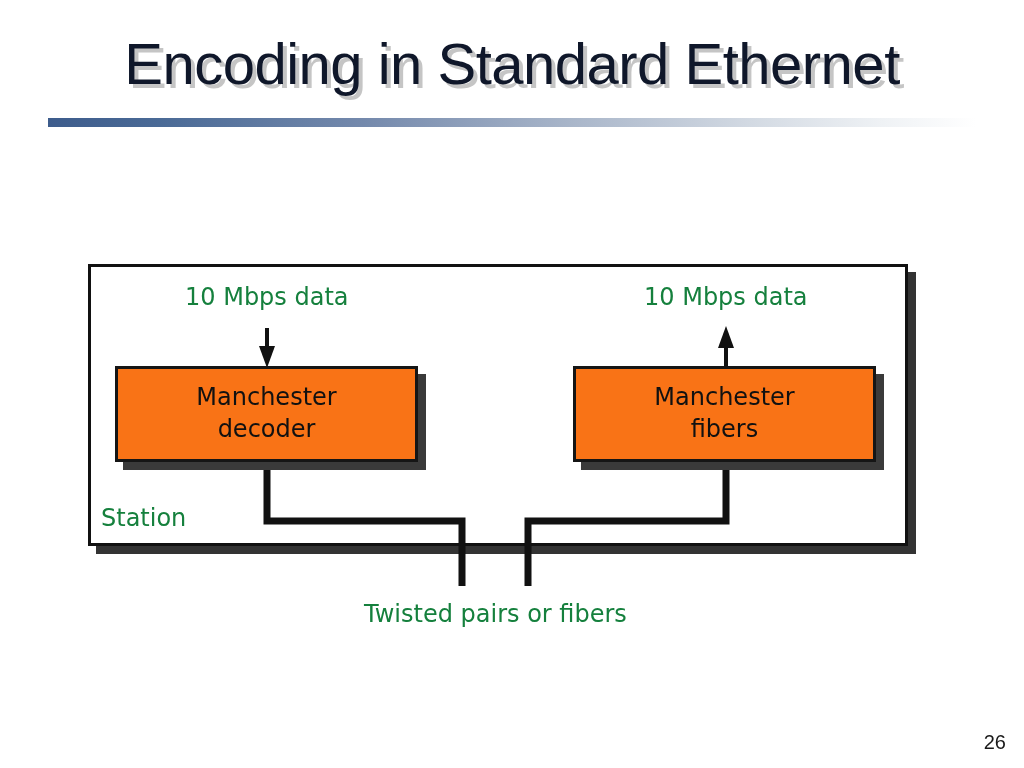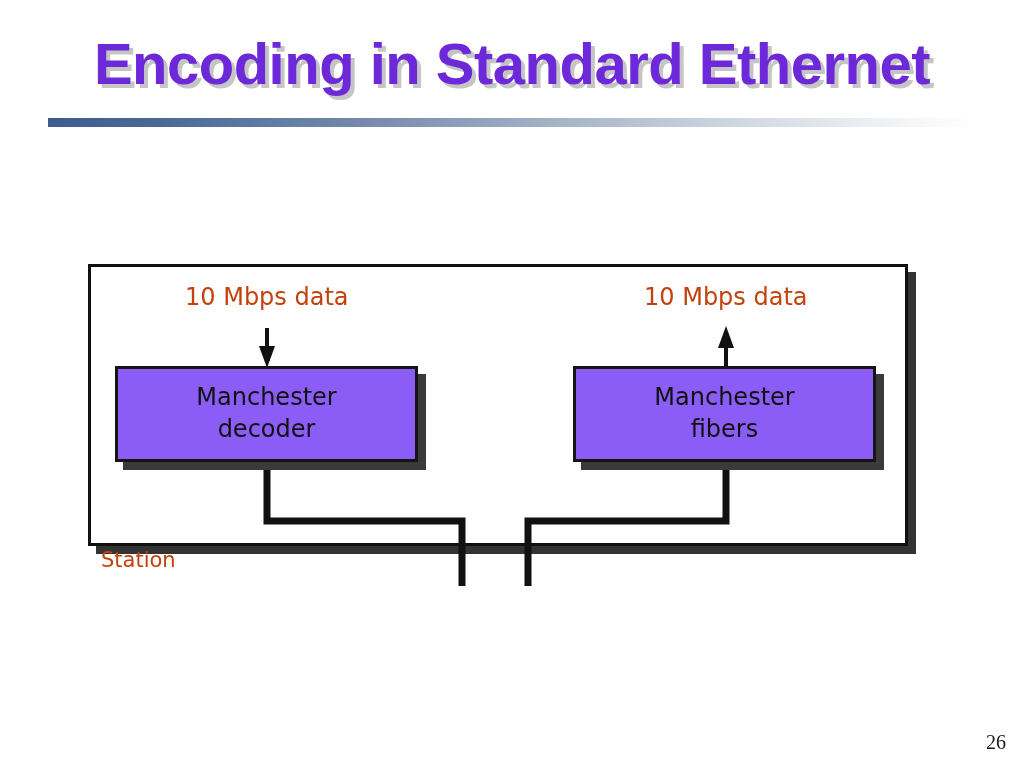"Encoding in Standard Ethernet" .slide-title { color: #6d28d9 -> #0f172a; font-weight: bold -> normal }
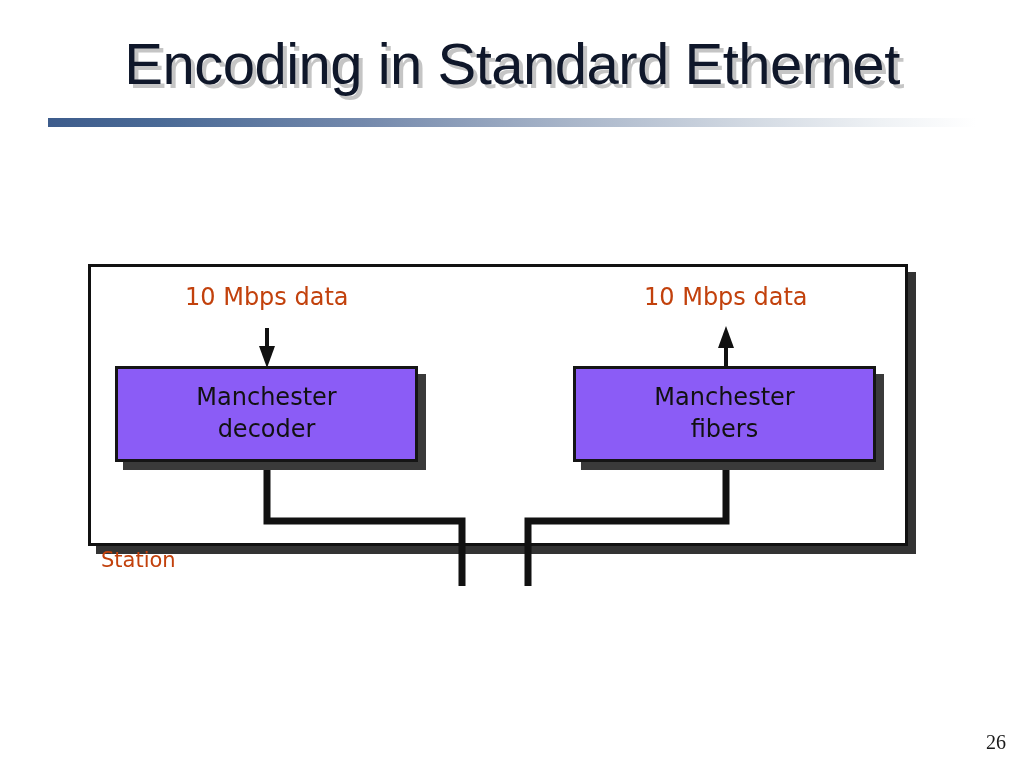"10 Mbps data" .lbl { color: #c2410c -> #15803d }
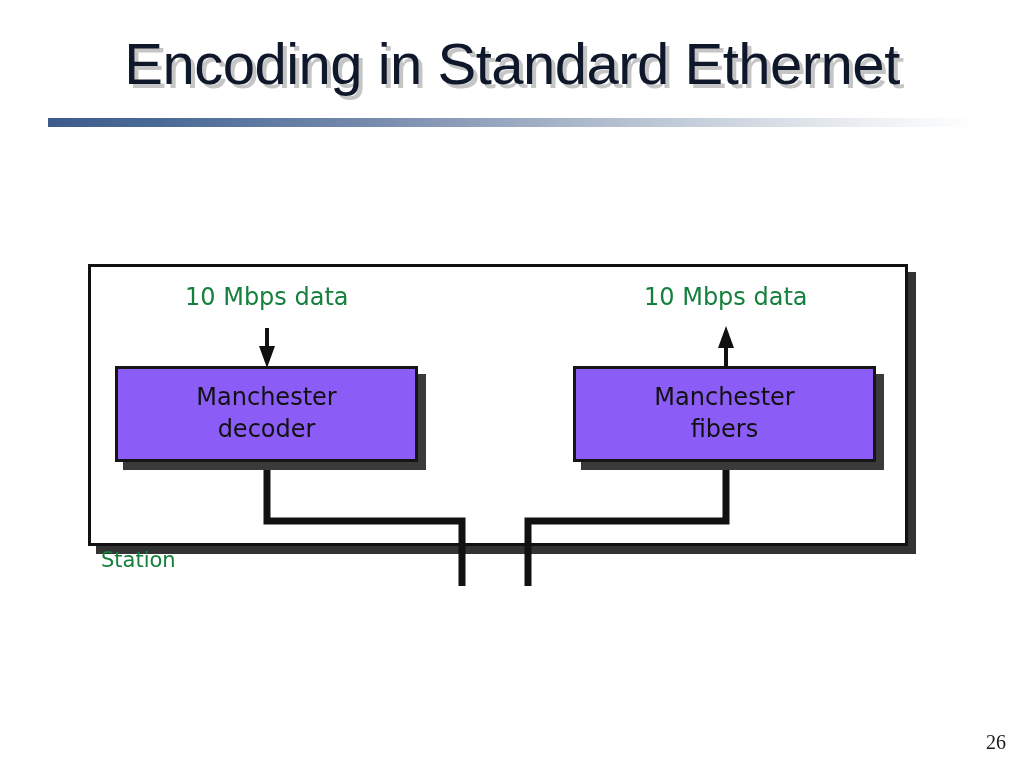"Manchester" .pbox { background: #8b5cf6 -> #f97316 }
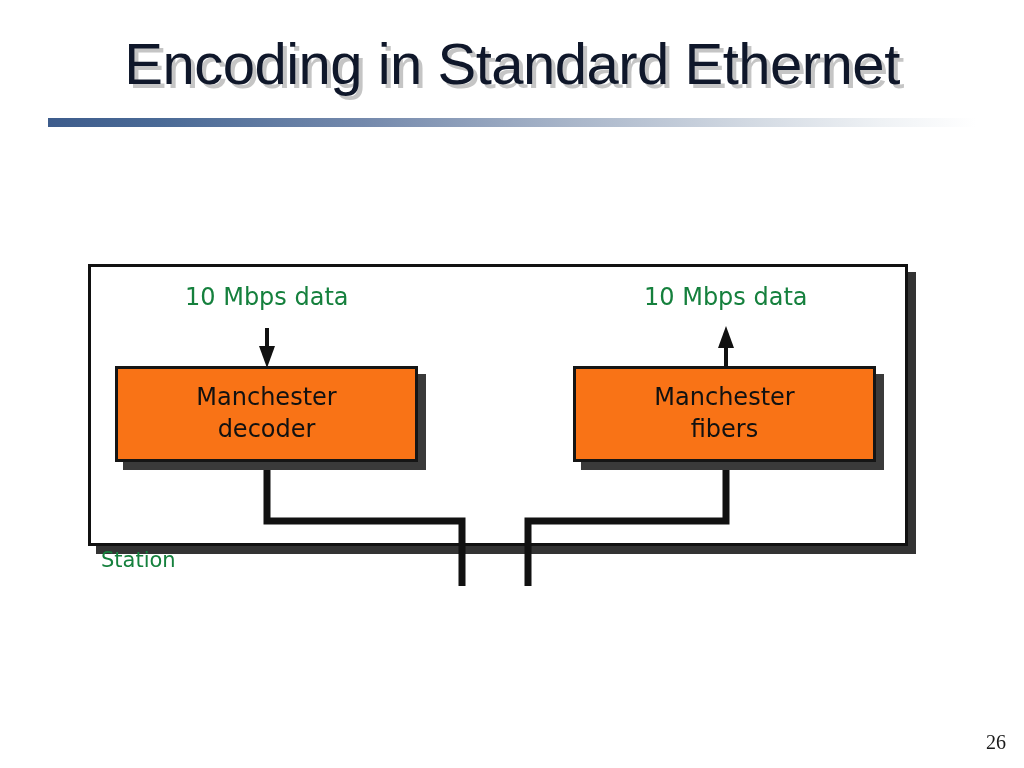"Station" #label-station { font-size: 21px -> 24px; margin-top: 44px -> none }
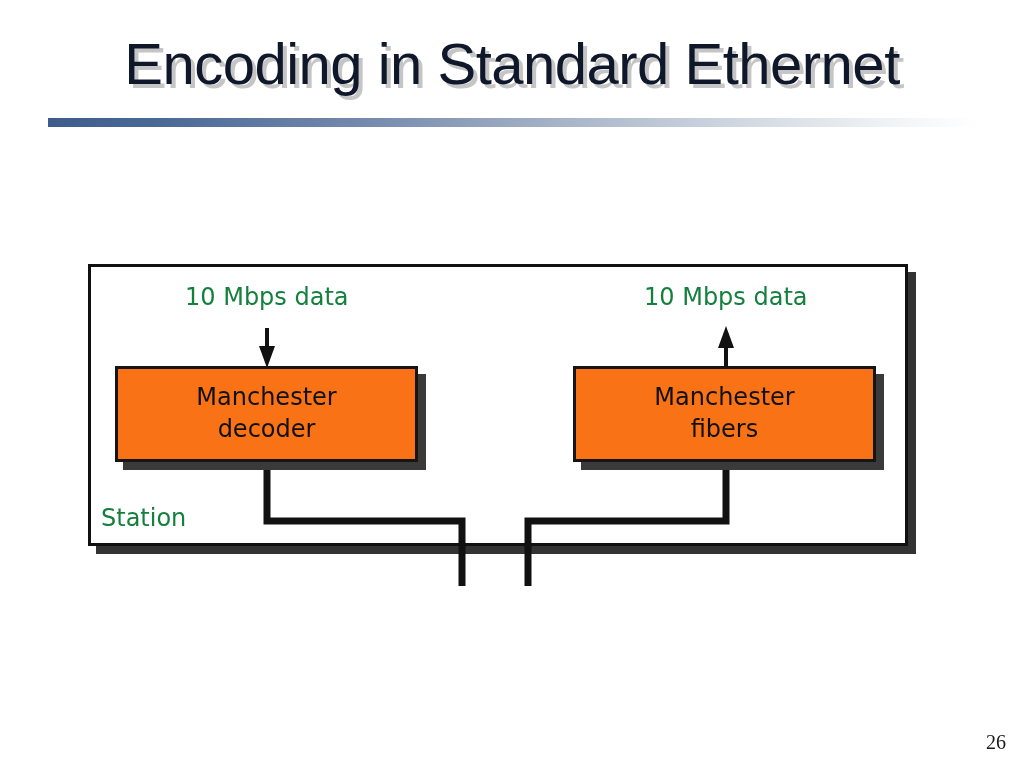"Twisted pairs or fibers" div.lbl { html: none -> <div>Twisted pairs or fibers</div> }
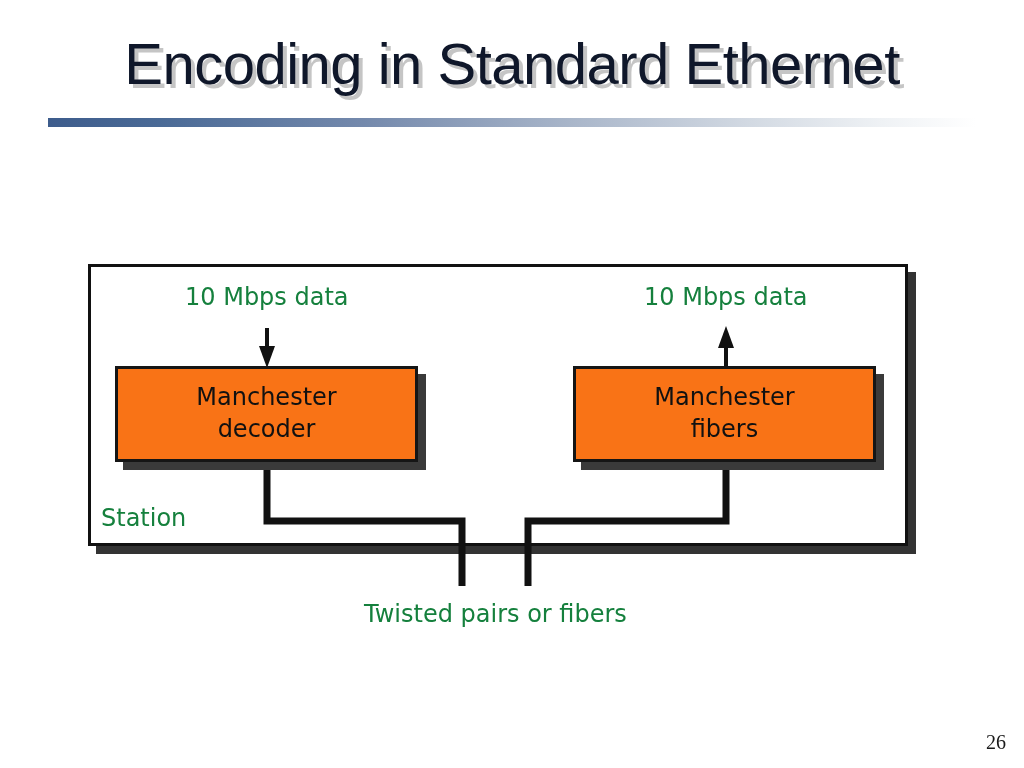"26" .page-number { font-family: Liberation Serif, serif -> Liberation Sans, sans-serif }
